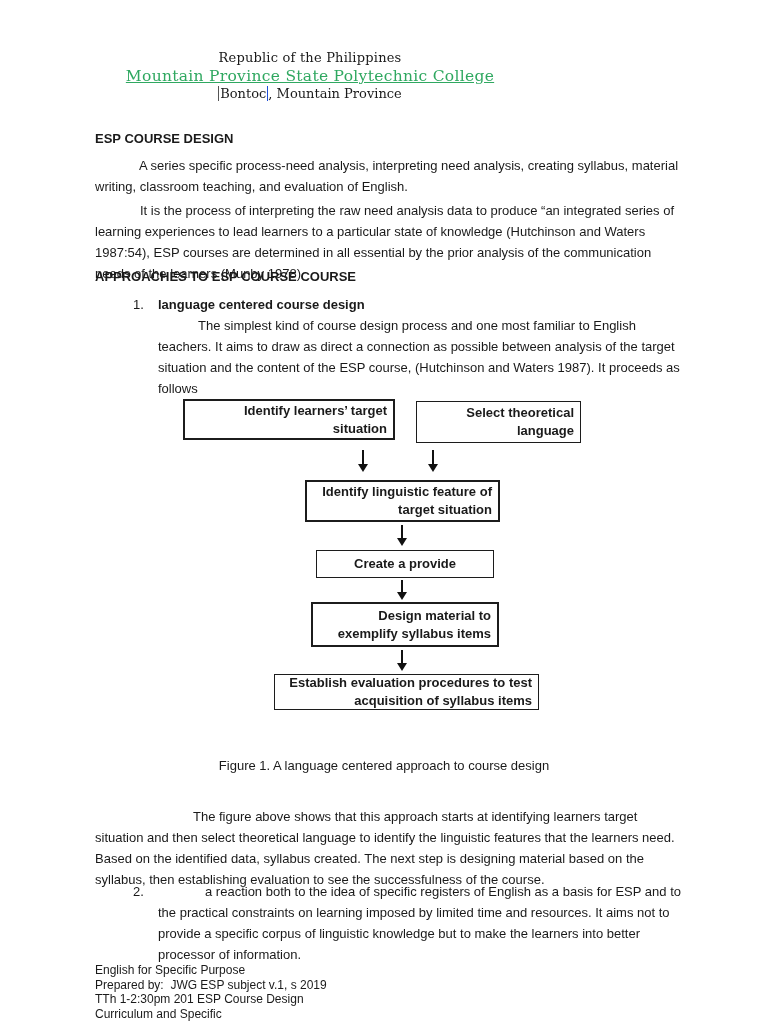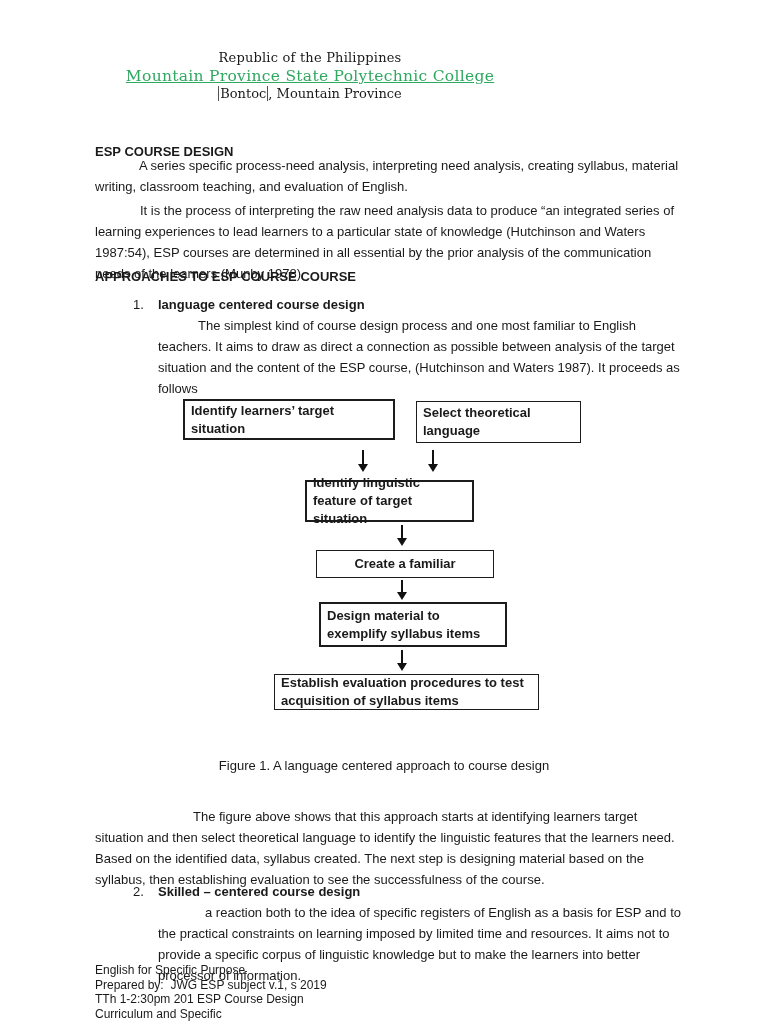"ESP COURSE DESIGN" .t1 { top: 144px -> 131px }
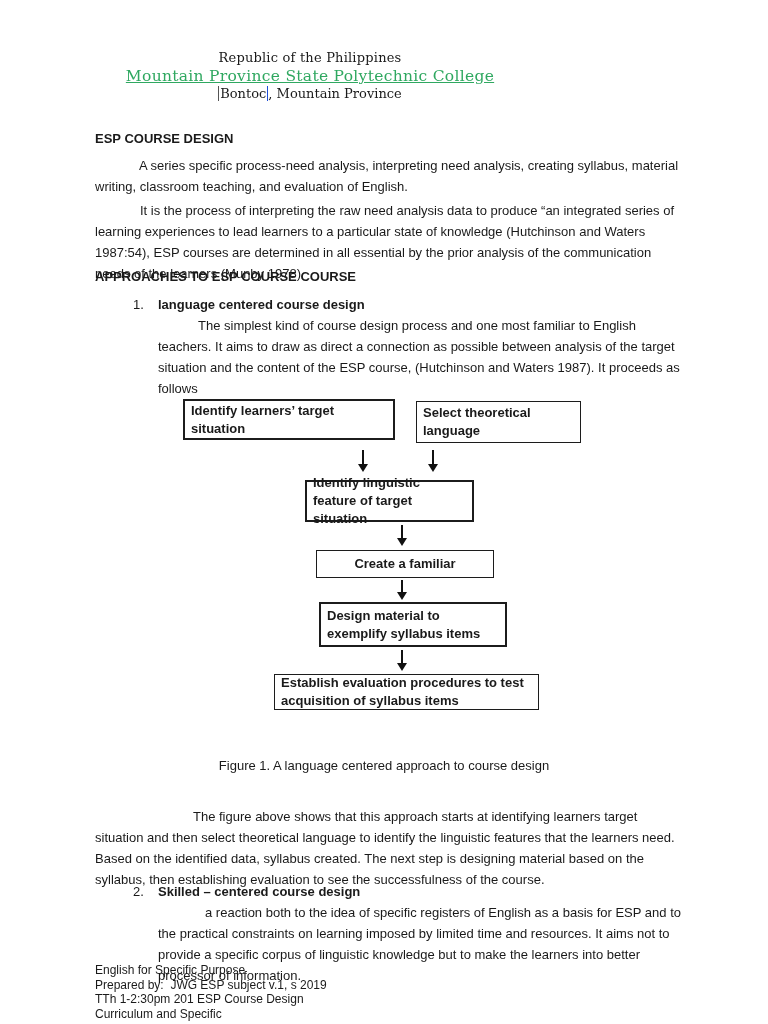"Identify learners’ target situation" .box { text-align: left -> right }
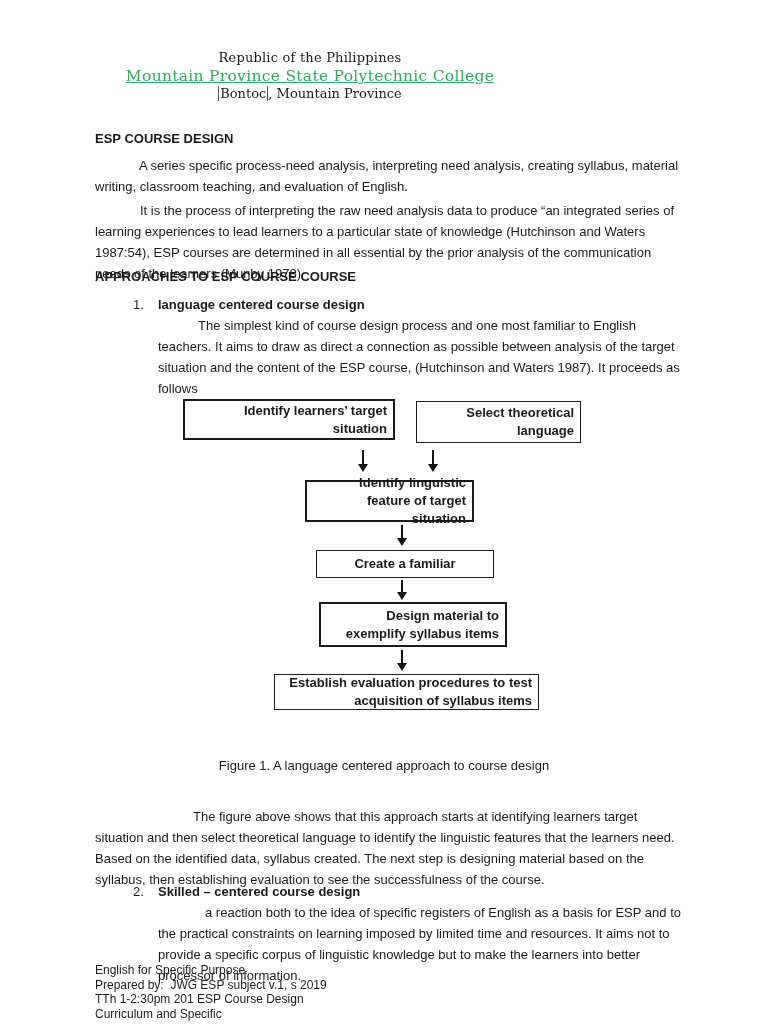"Identify linguistic feature of target" .b3 { width: 169px -> 195px }
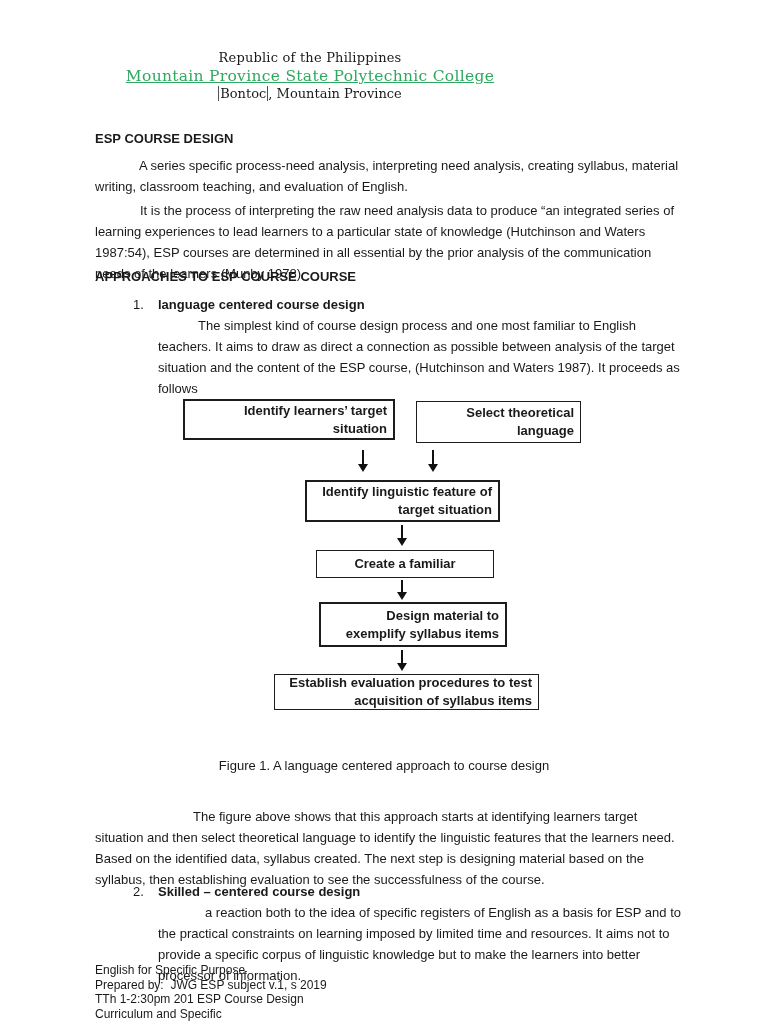"Create a familiar" div.box { text: familiar -> provide }
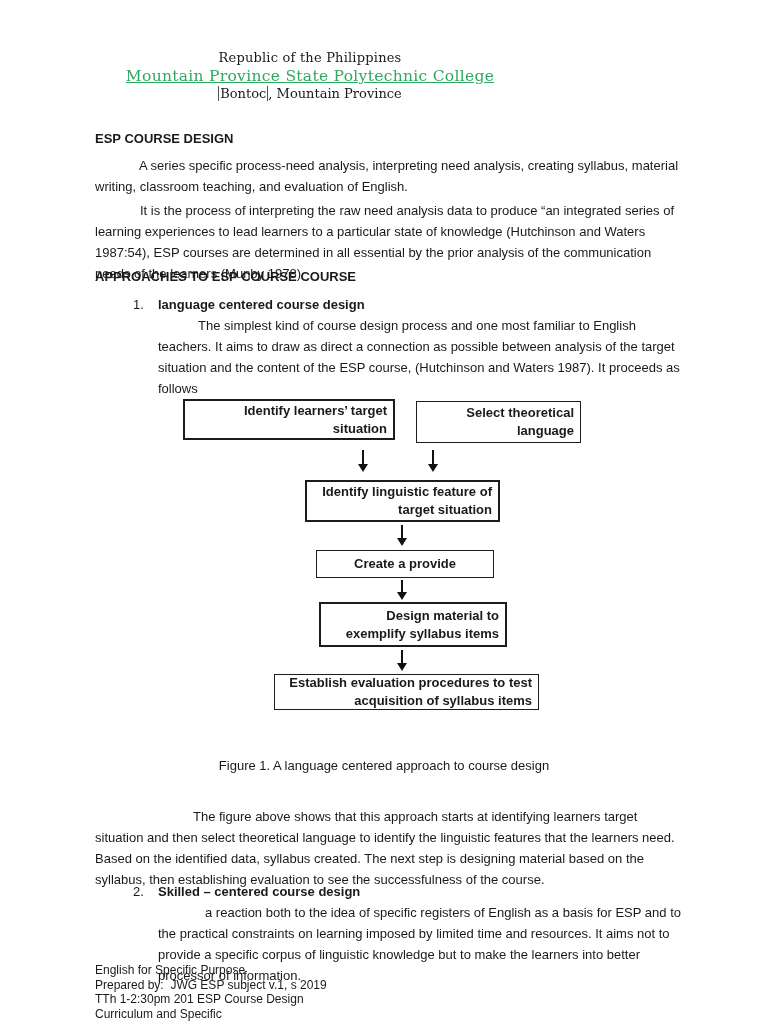"Design material to exemplify syllabus" .b5 { margin-left: 8px -> none }
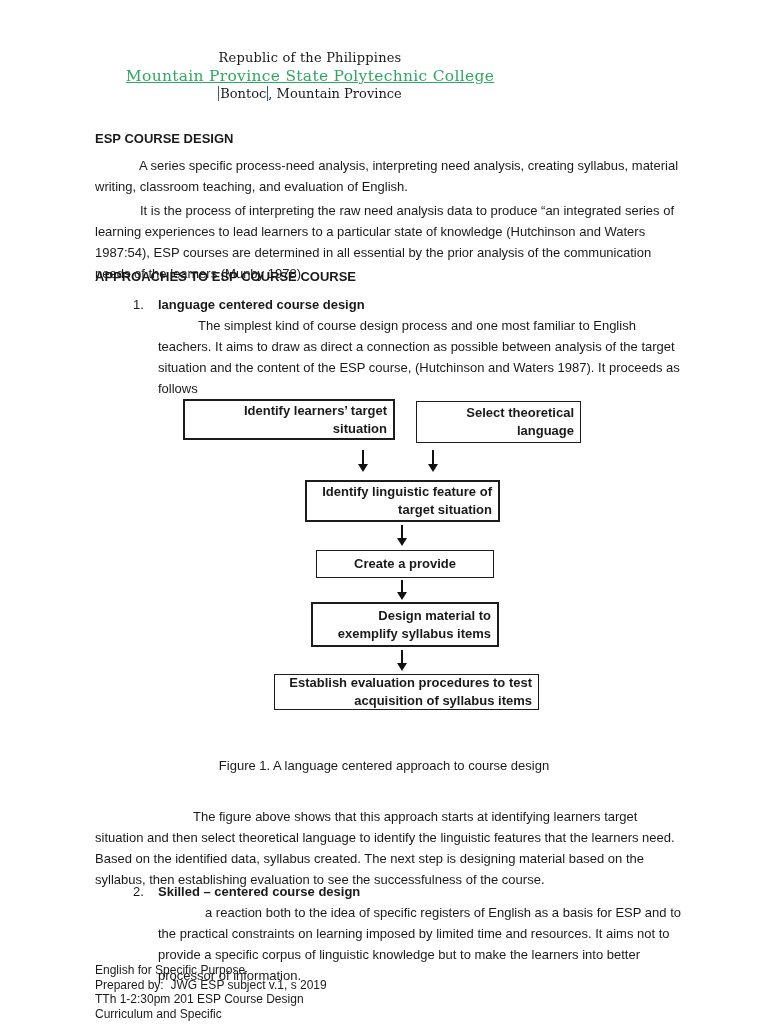"Skilled – centered course design" div.ihead { html: <div>Skilled – centered course design</div> -> none }
